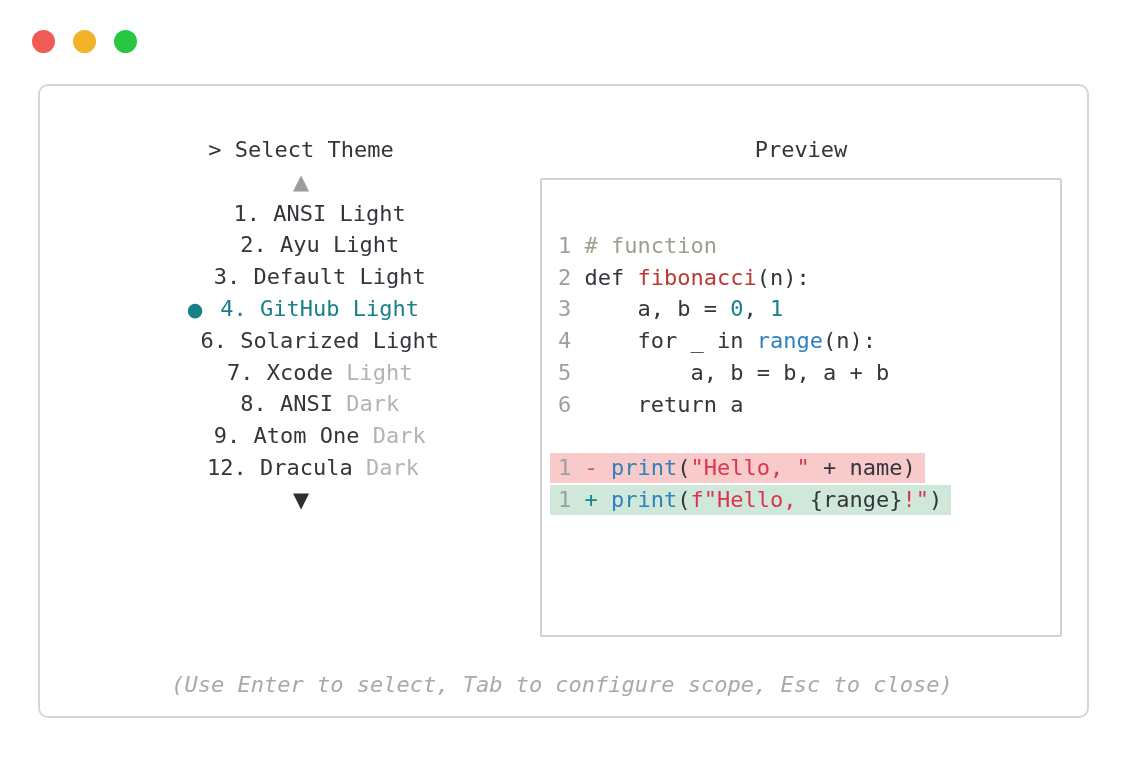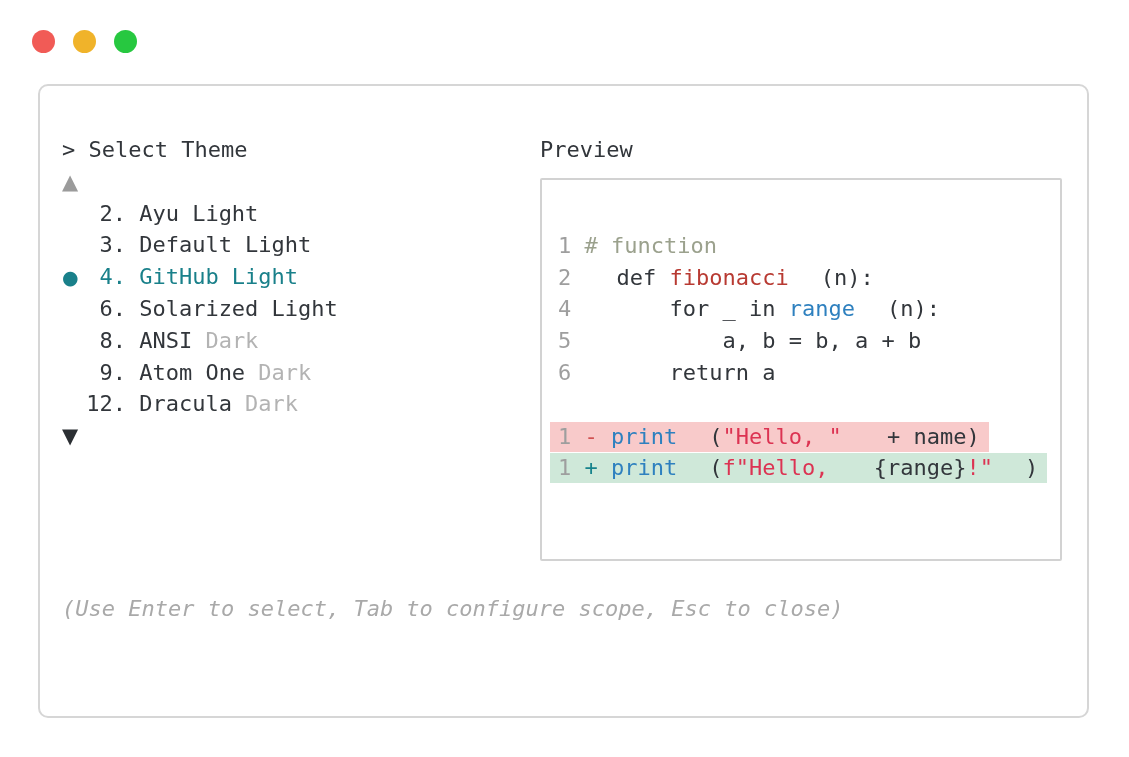"> Select Theme" .row { text-align: none -> center }
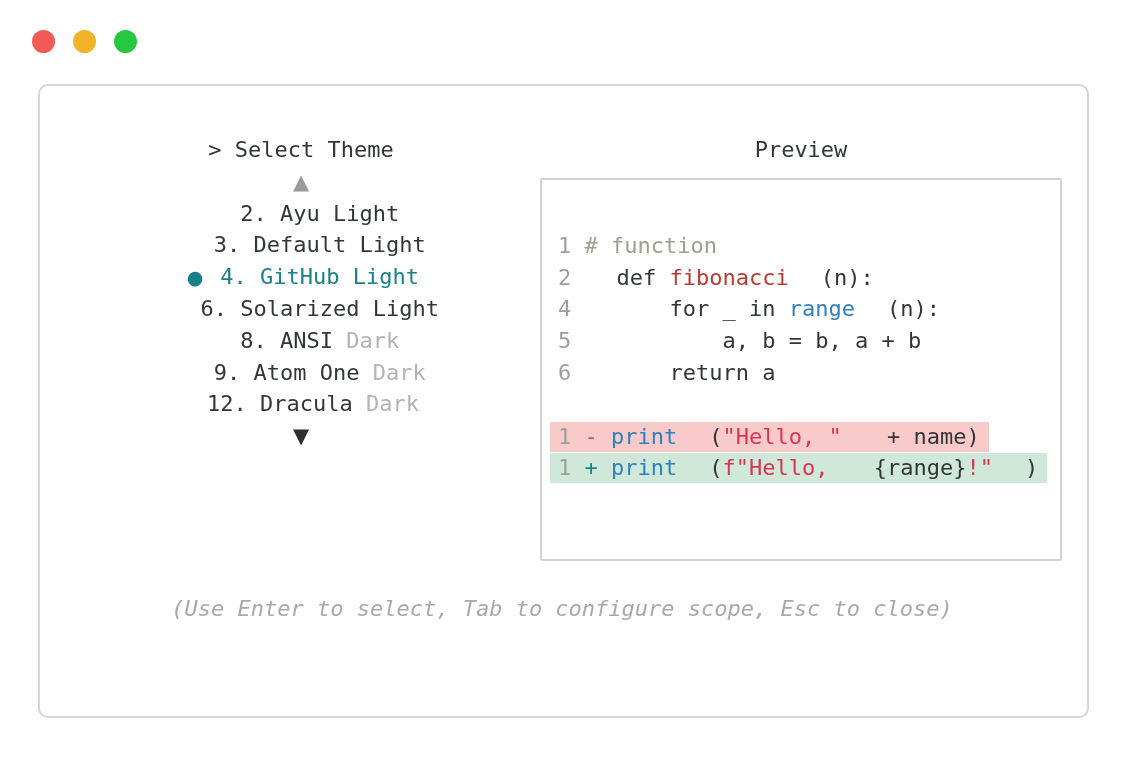"1. ANSI Light" div.row { html: none -> <div><span> </span><span> 1. </span><span>ANSI Light</span></div> }
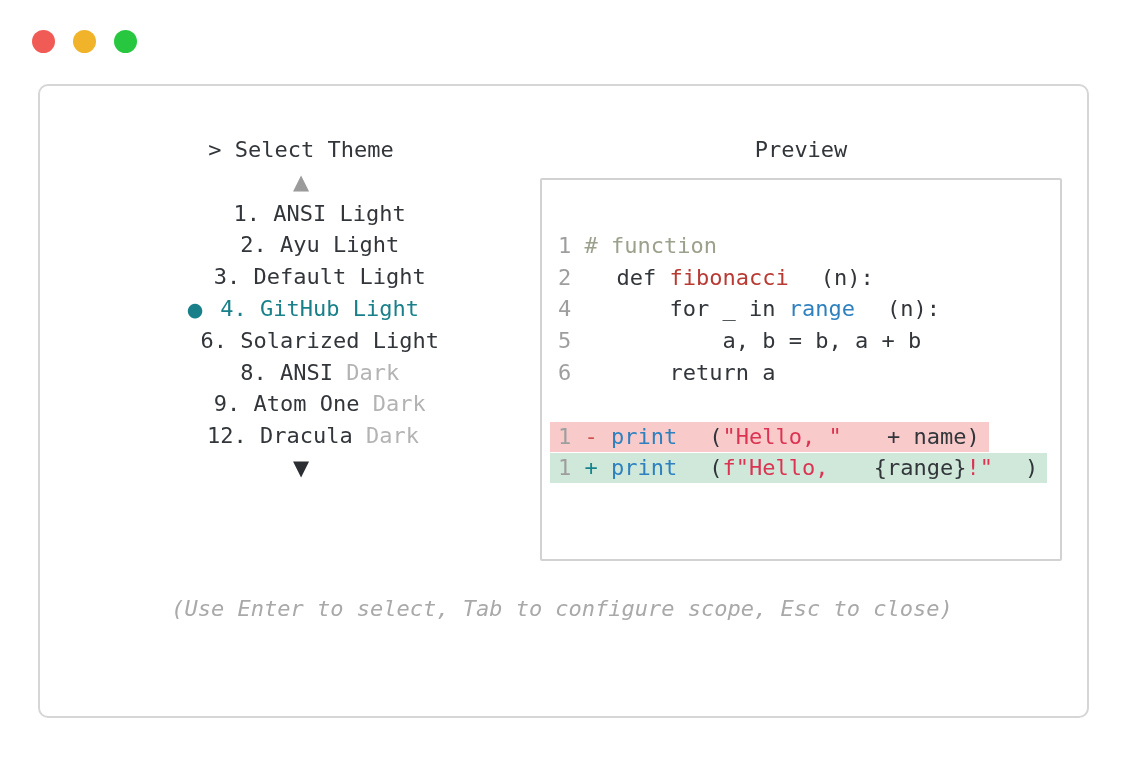"1 # function" .preview-box { height: 383px -> 459px }
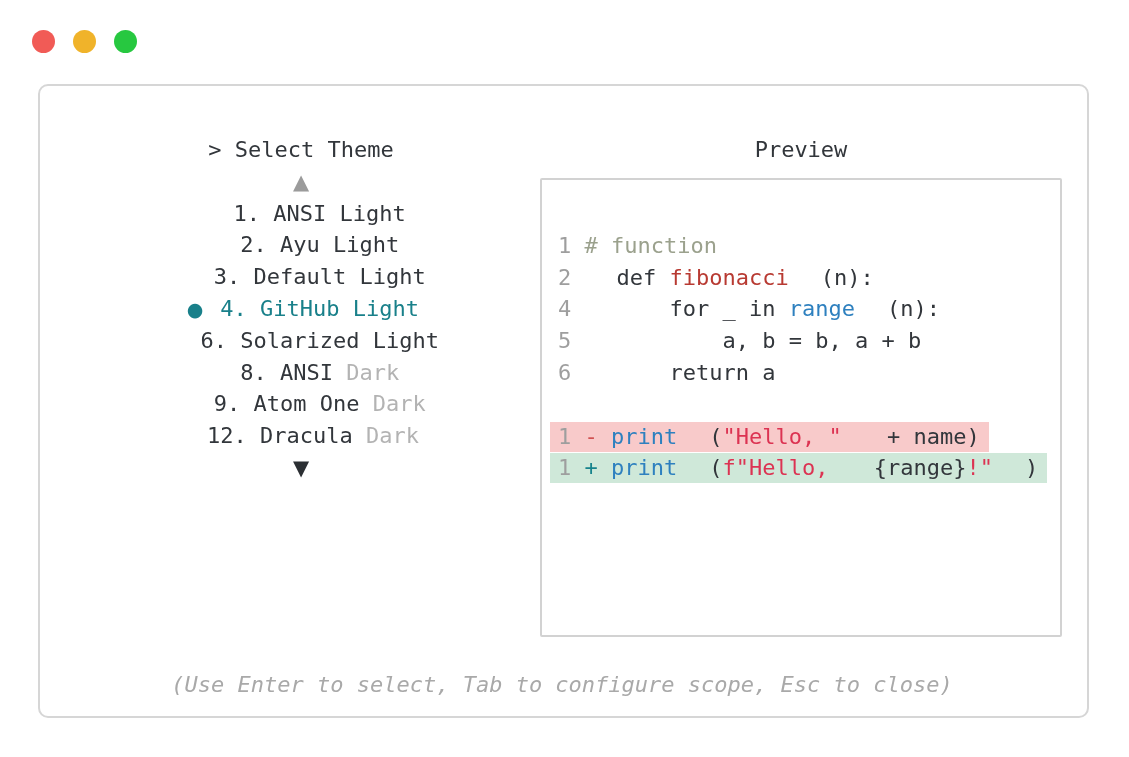"def" .c-text { margin-left: 32px -> none }
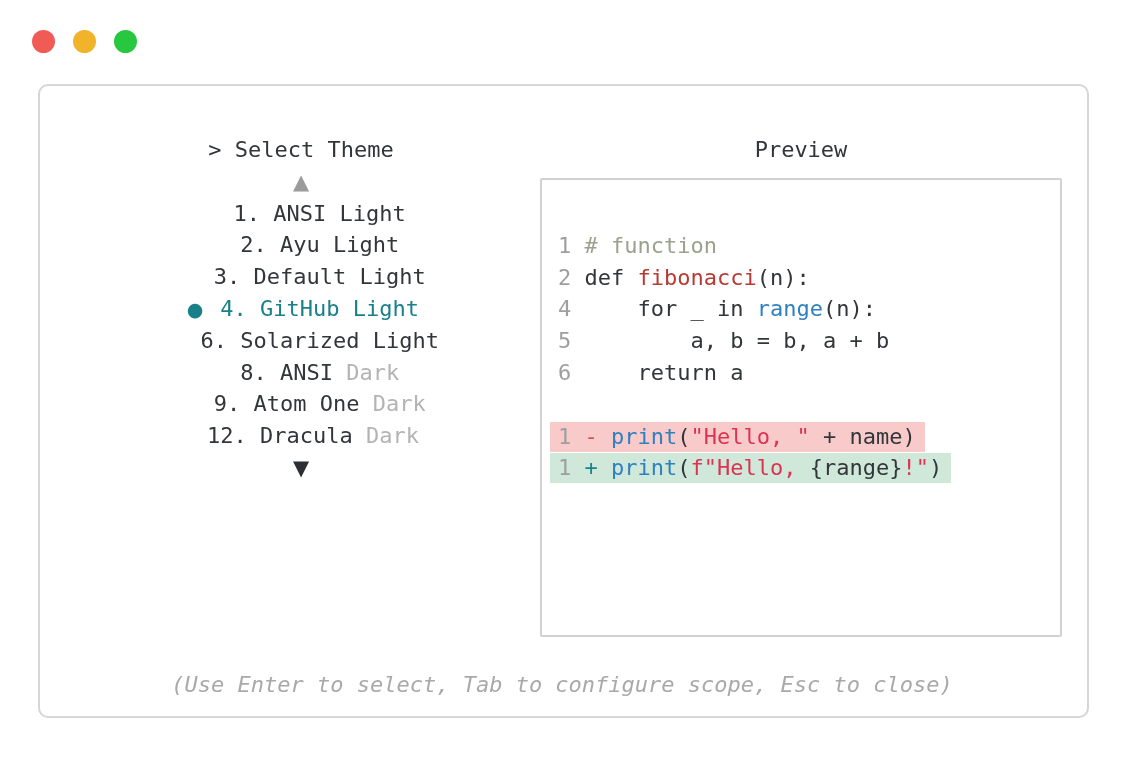"3 a, b = 0," div.code-row { html: none -> <div><span>3</span> <span> a, b = </span><span>0</span><span>, </span><span>1</span></div> }
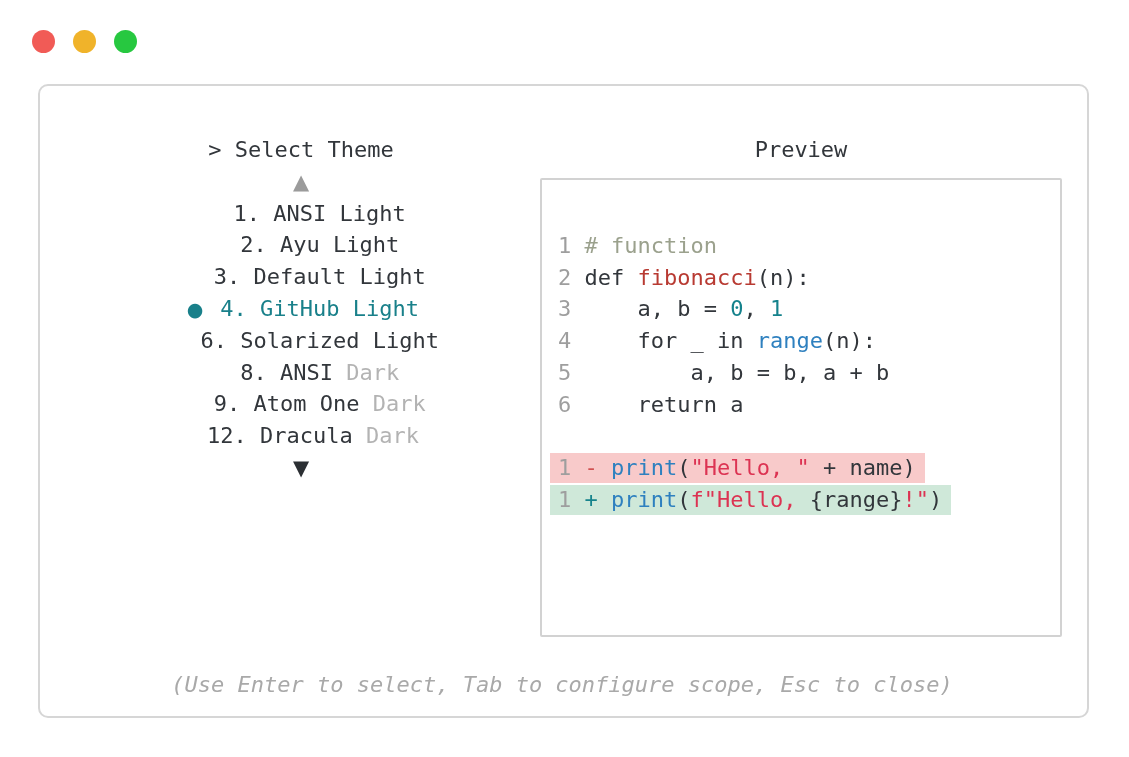"7. Xcode Light" div.row { html: none -> <div><span> </span><span> 7. </span><span>Xcode</span><span> Light</span></div> }
